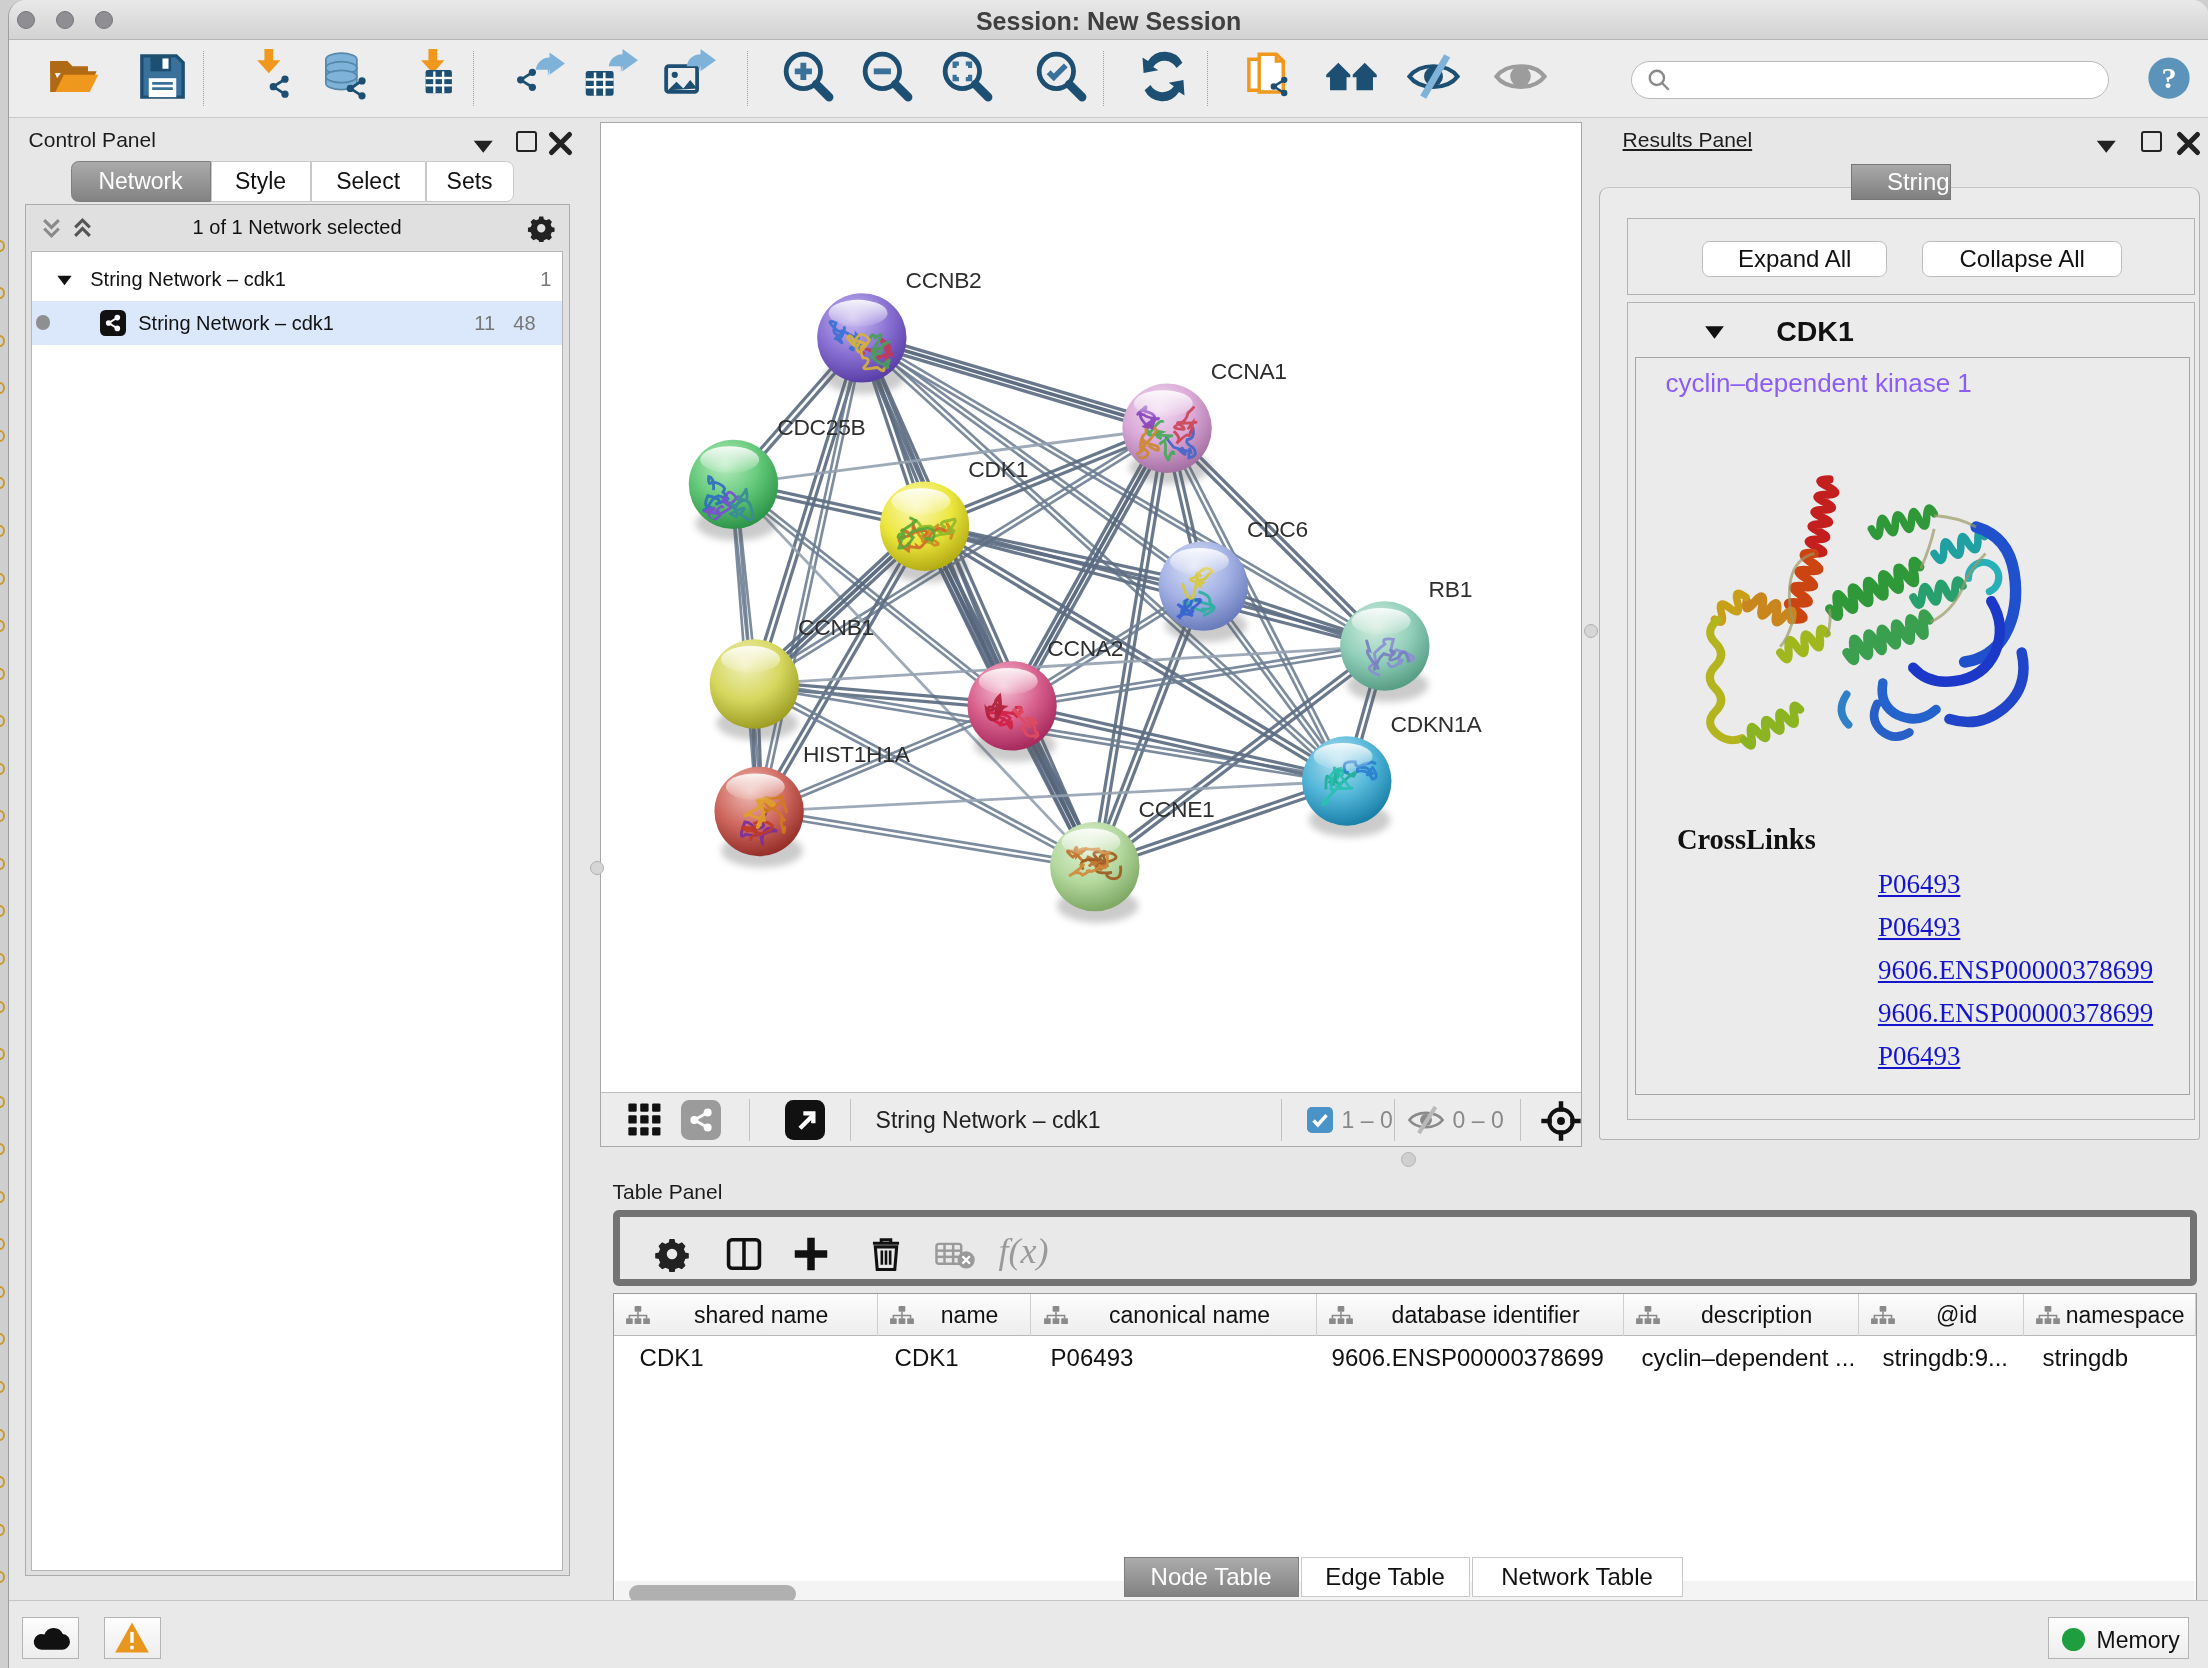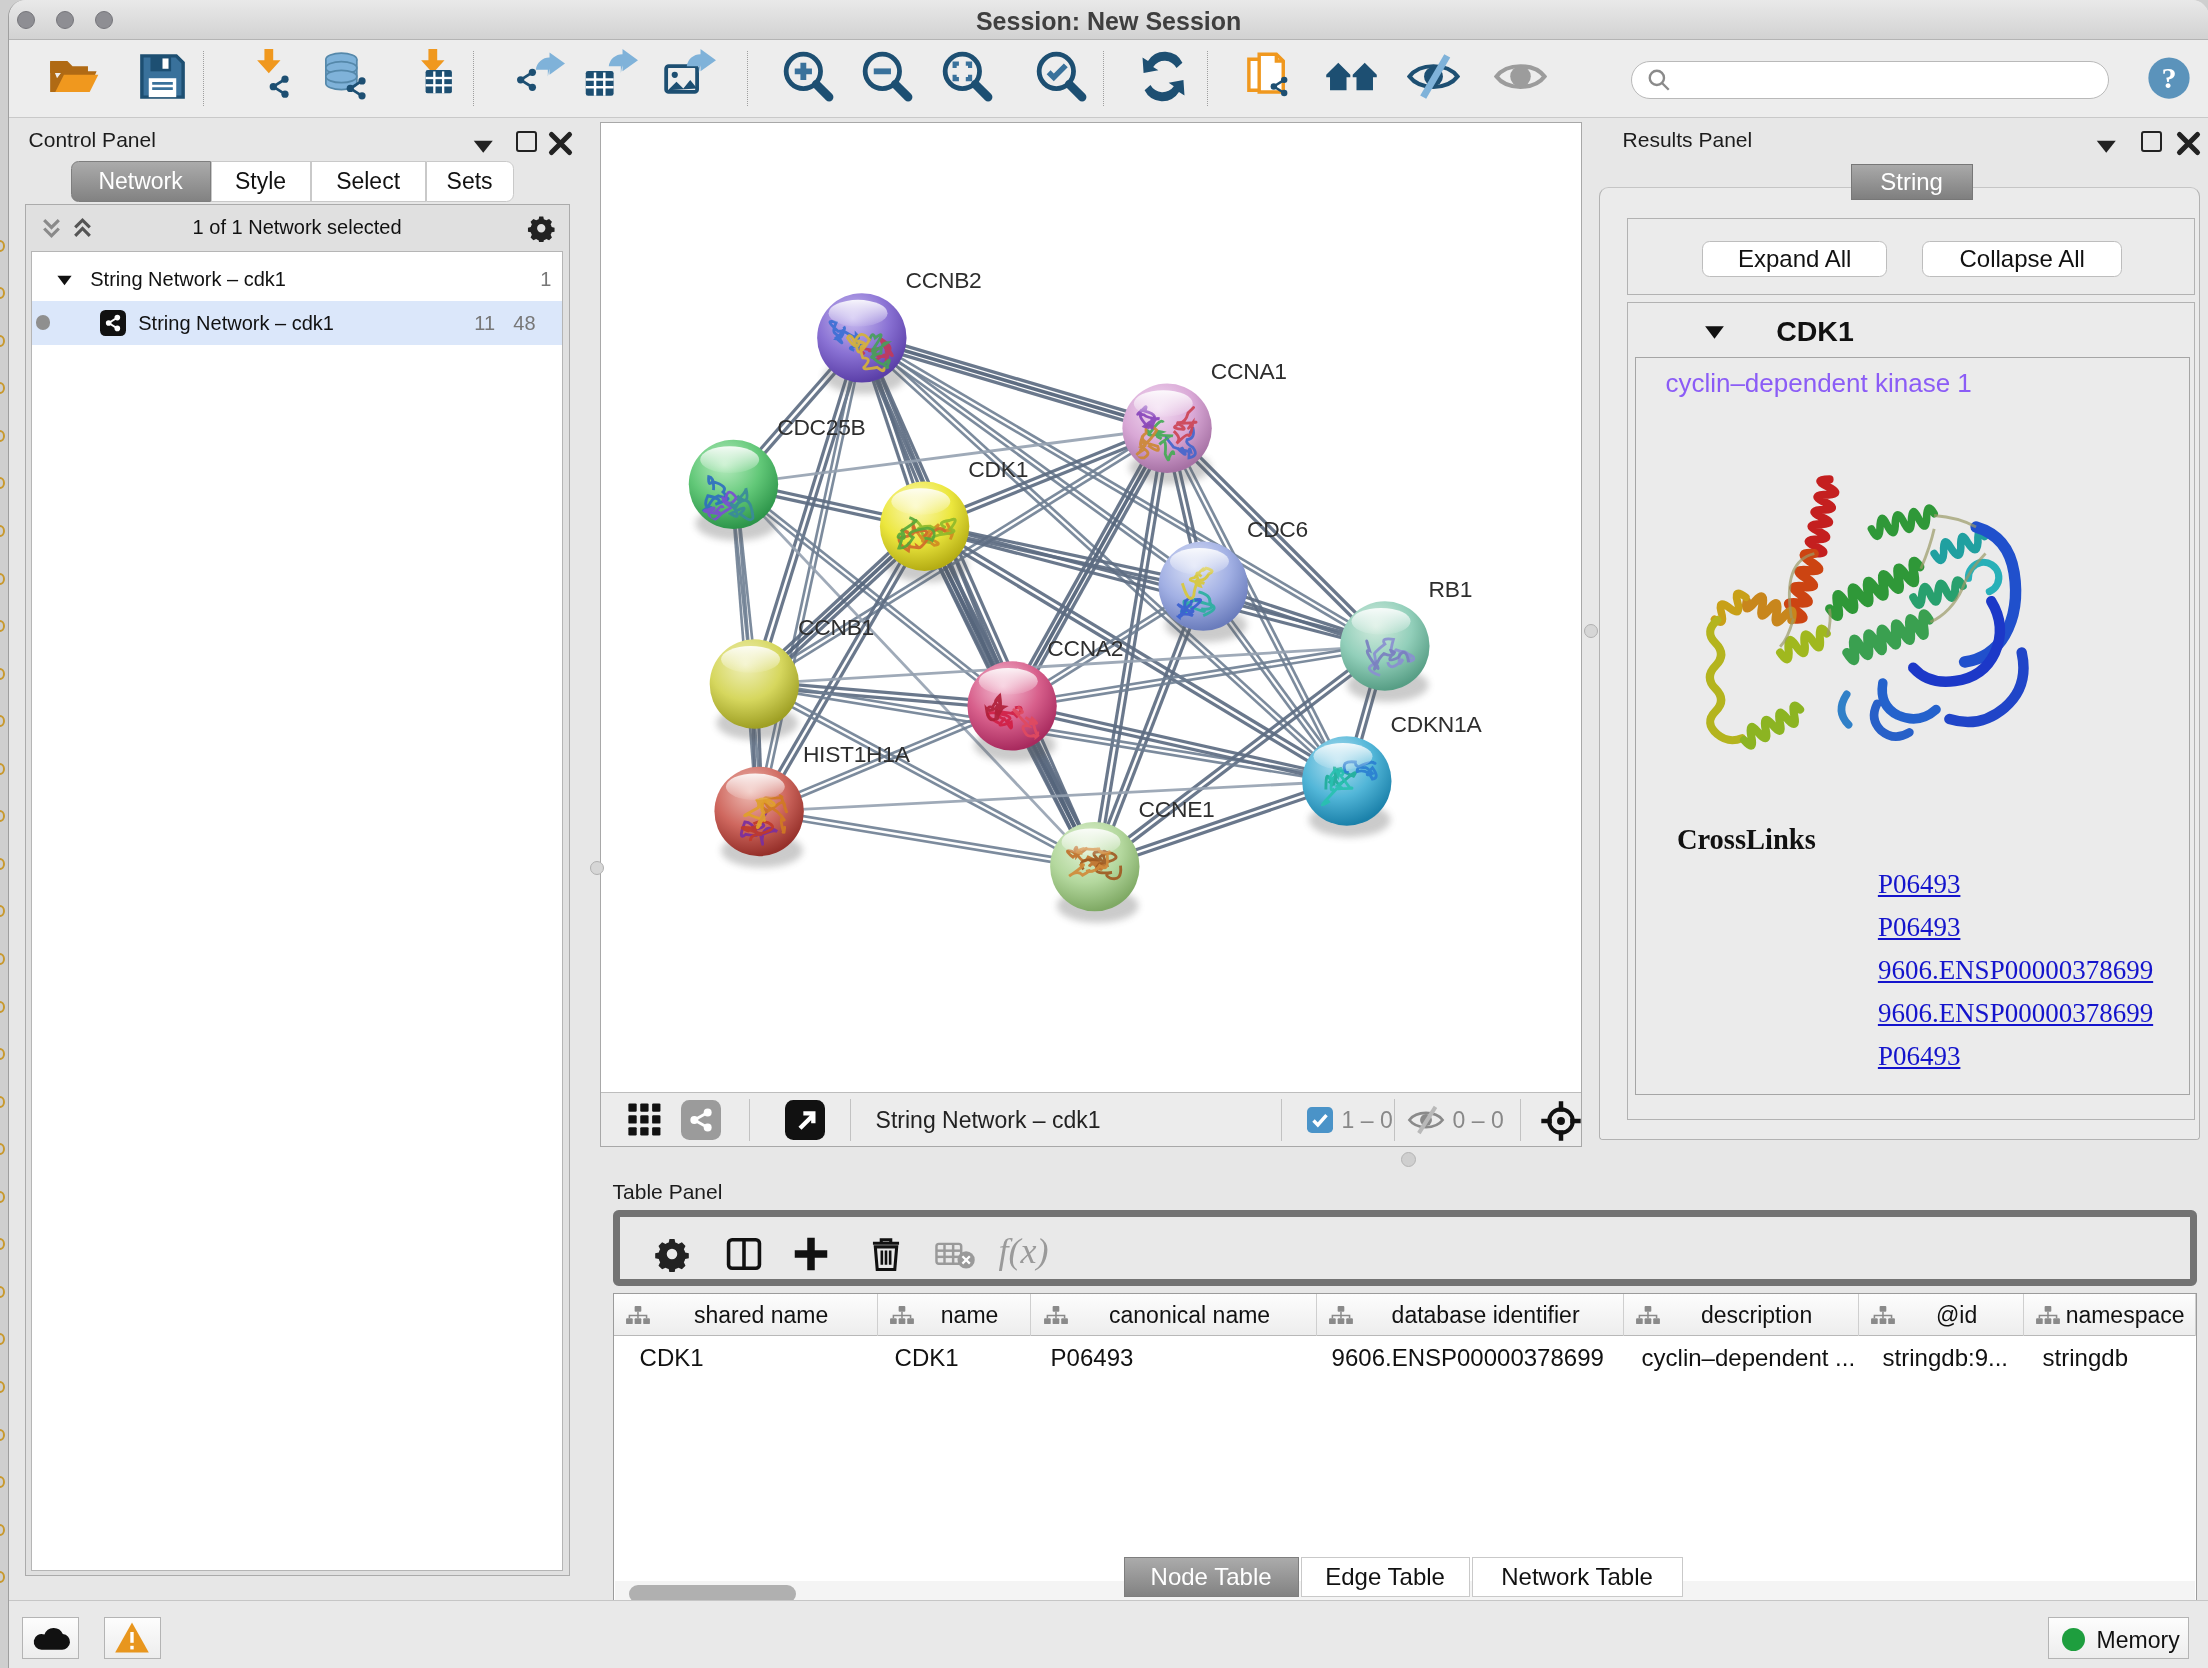"Results Panel" #rp-title { text-decoration: none -> underline }
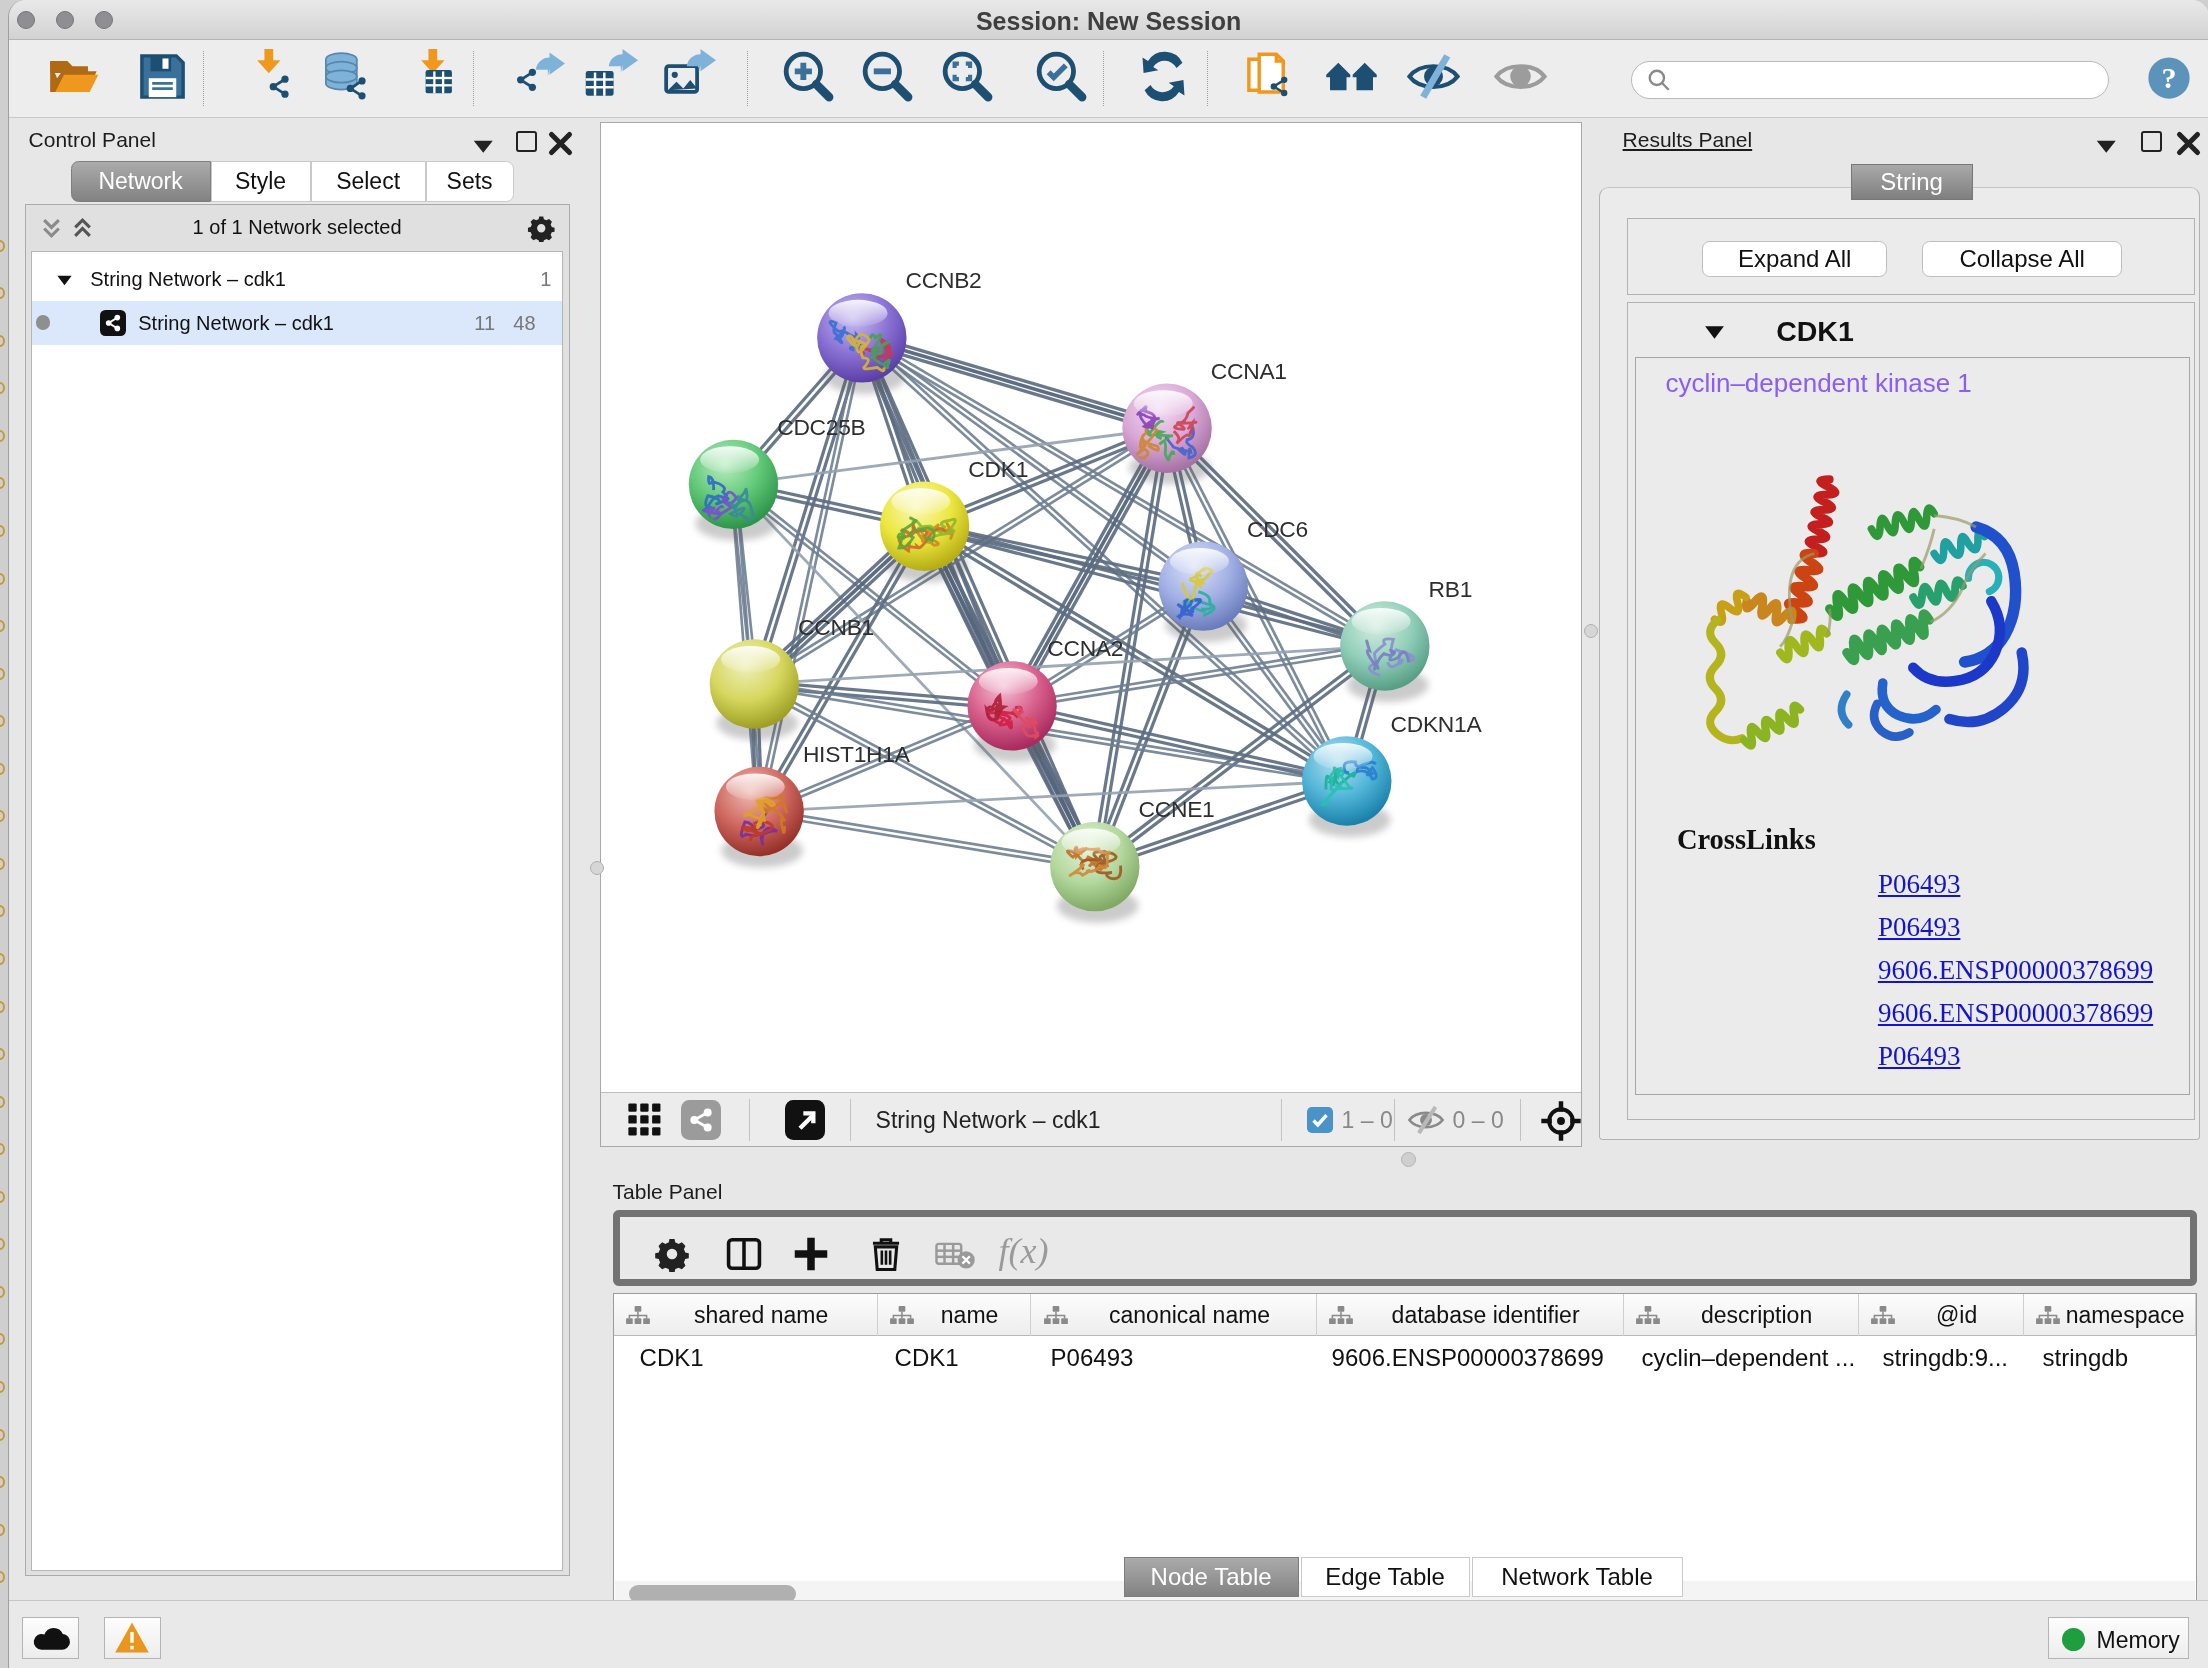"String" #stringtab { text-align: center -> right; width: 122px -> 100px }
